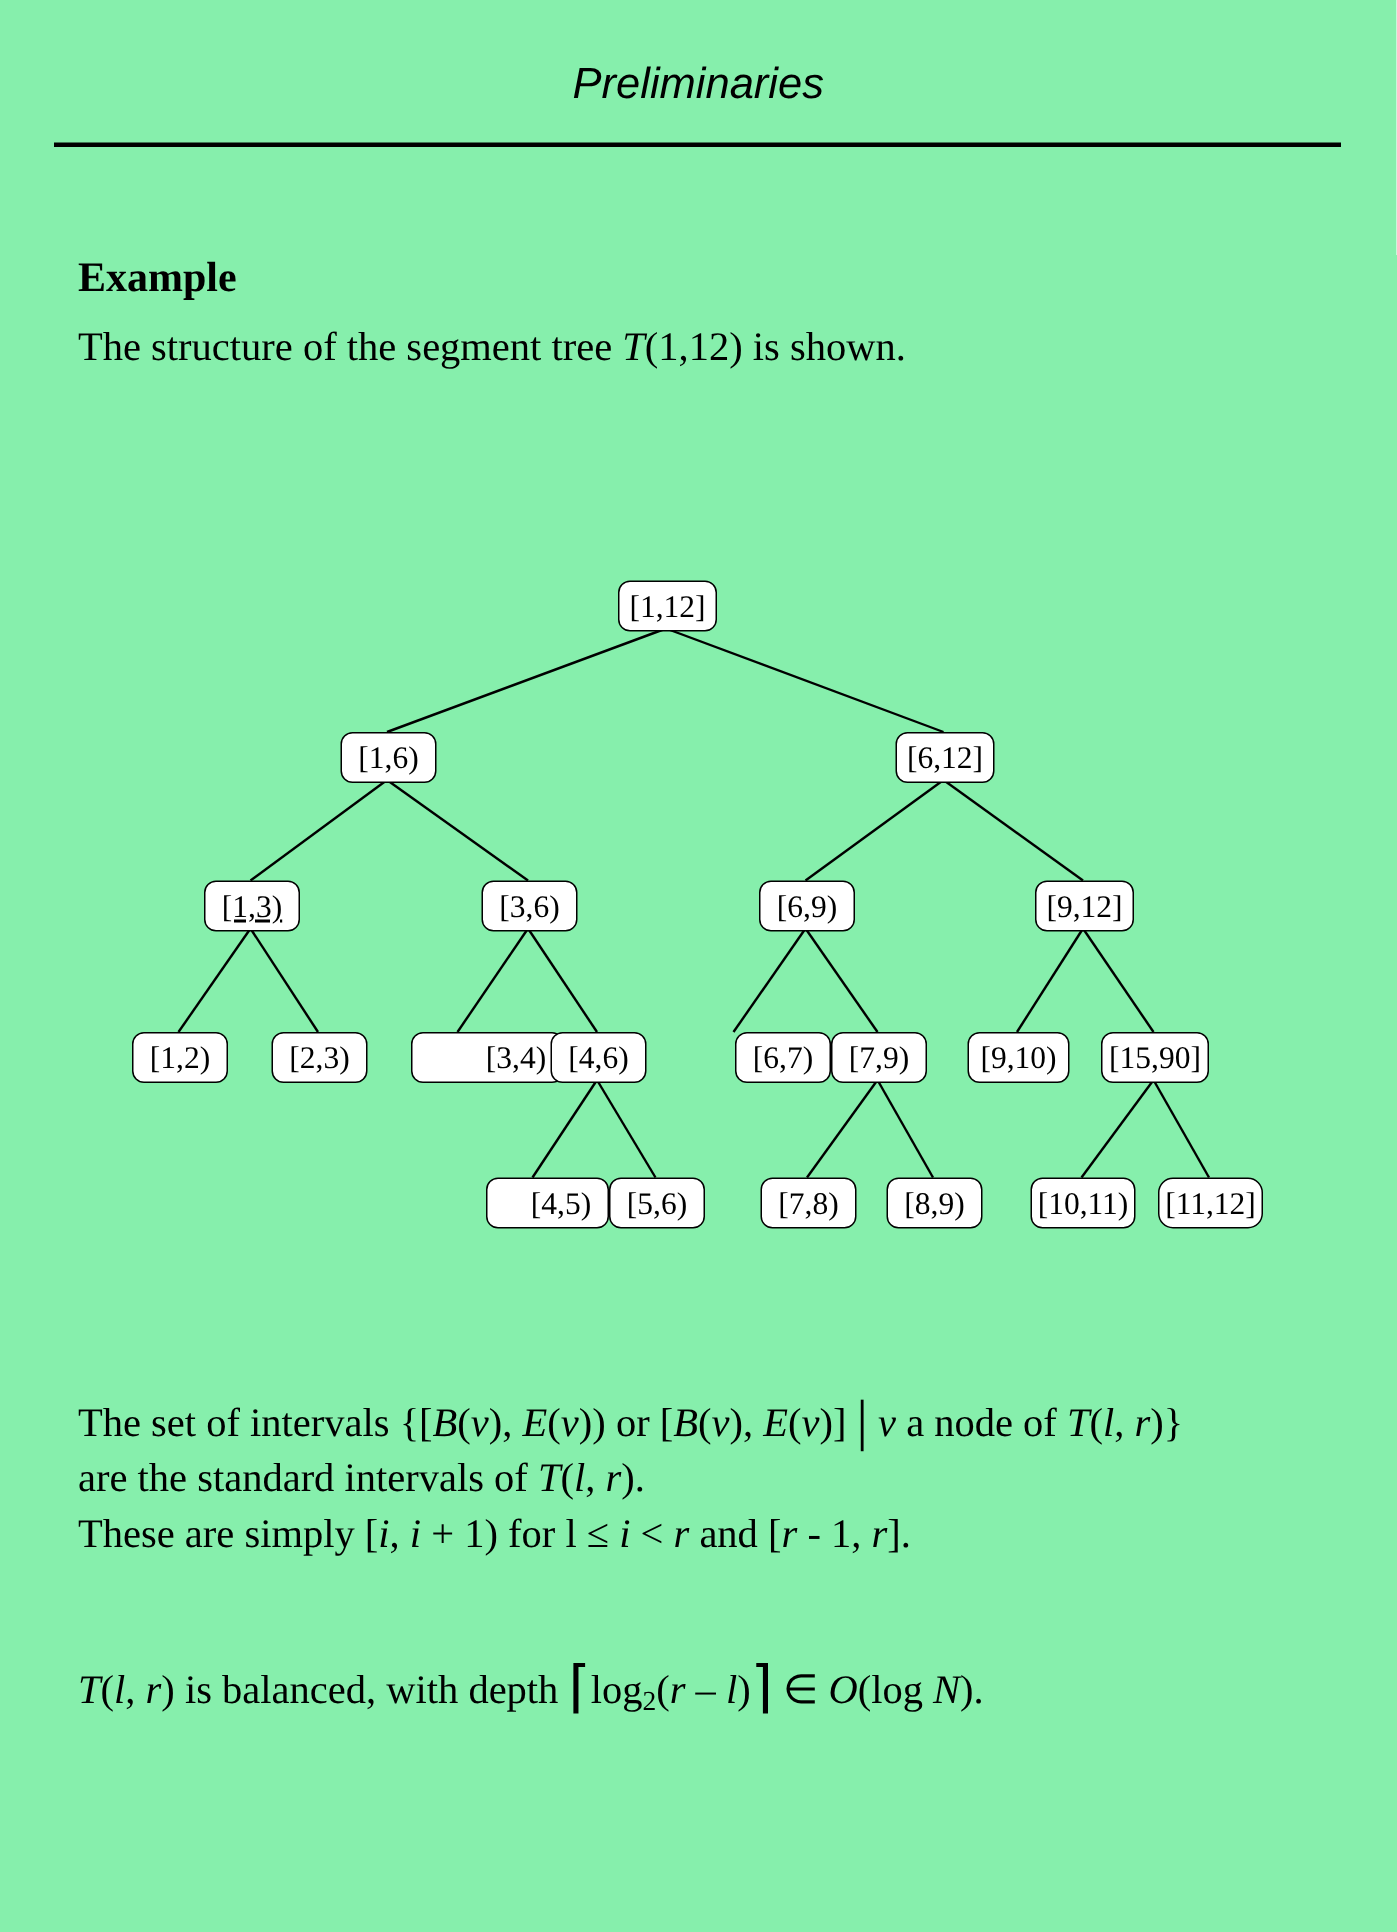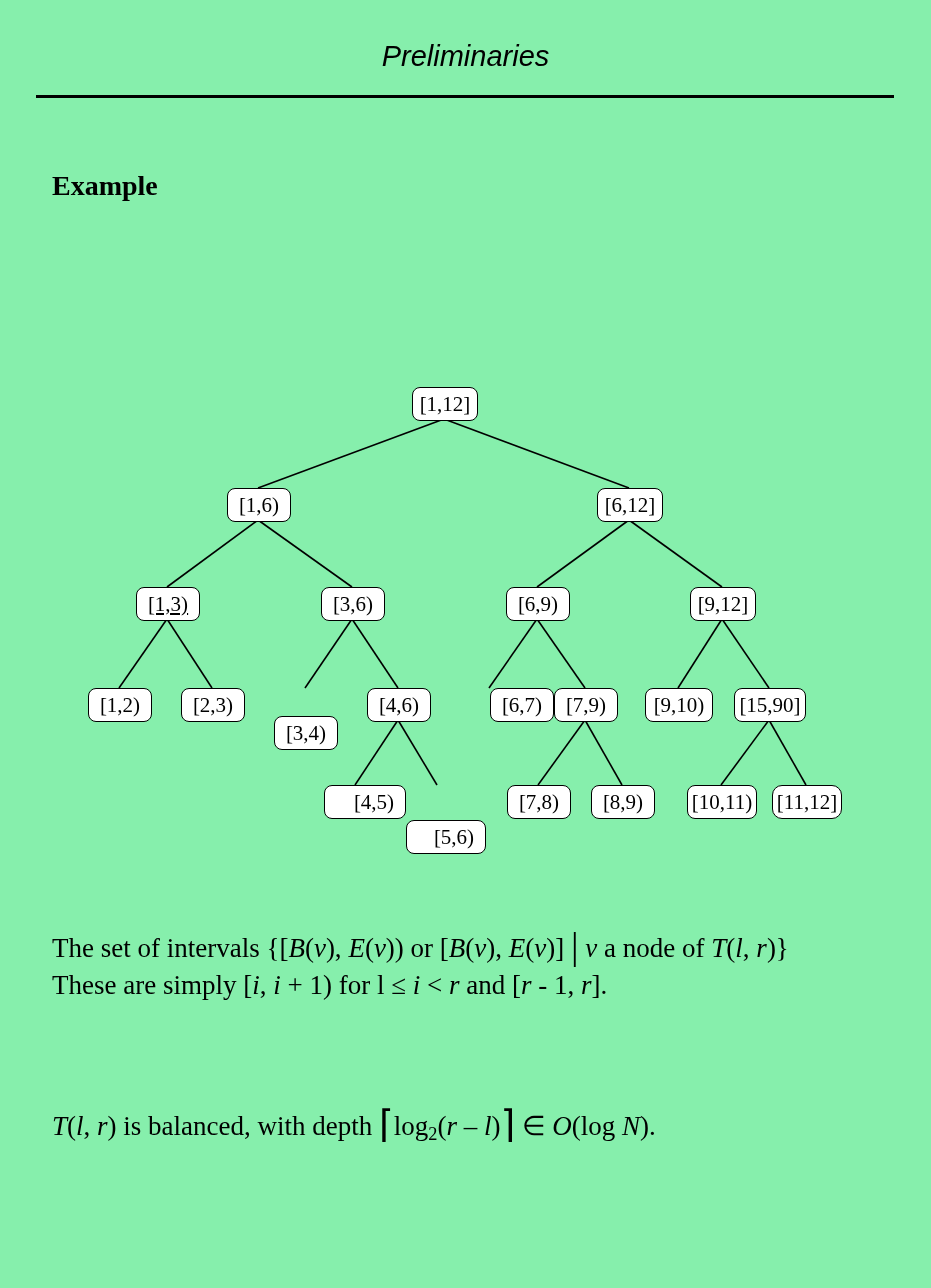"The structure of the segment" div { html: none -> <div><span>The structure of the segment tree </span><span>T</span><span>(1,12) is shown.</span></div> }
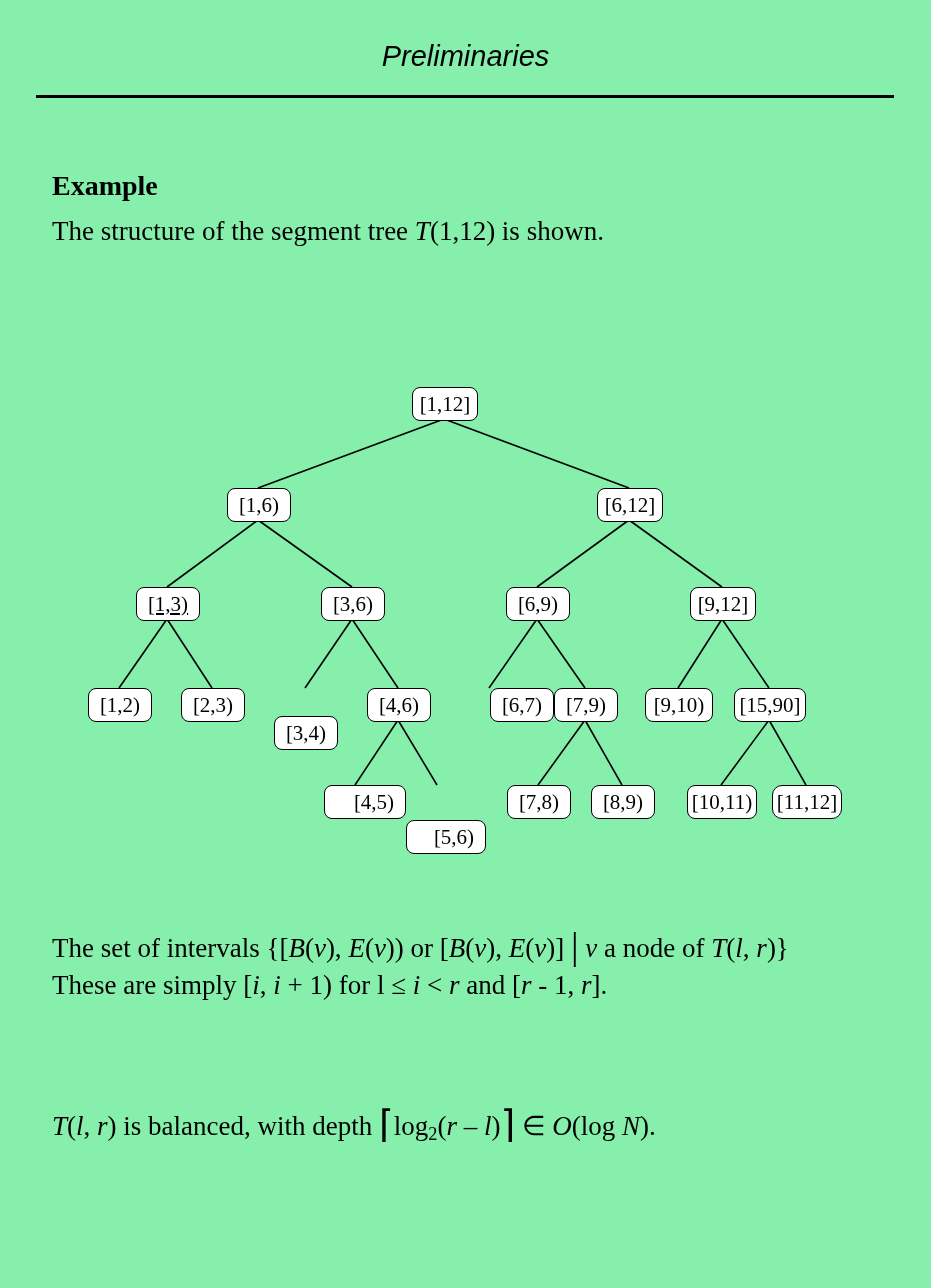"[3,4)" div.tnode { padding-left: none -> 38px; top: 716px -> 688px }
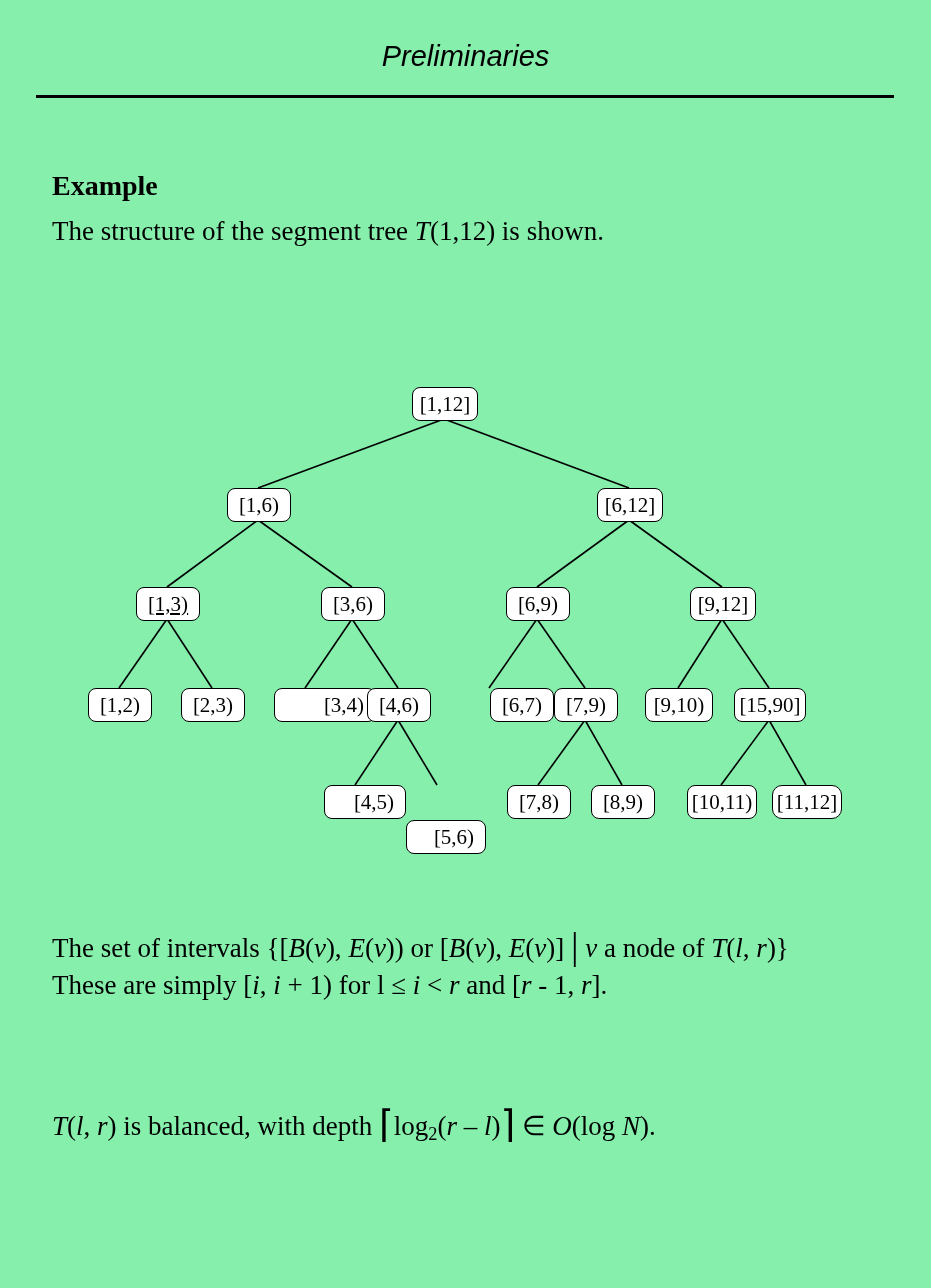"[5,6)" div.tnode { padding-left: 16px -> none; top: 820px -> 785px }
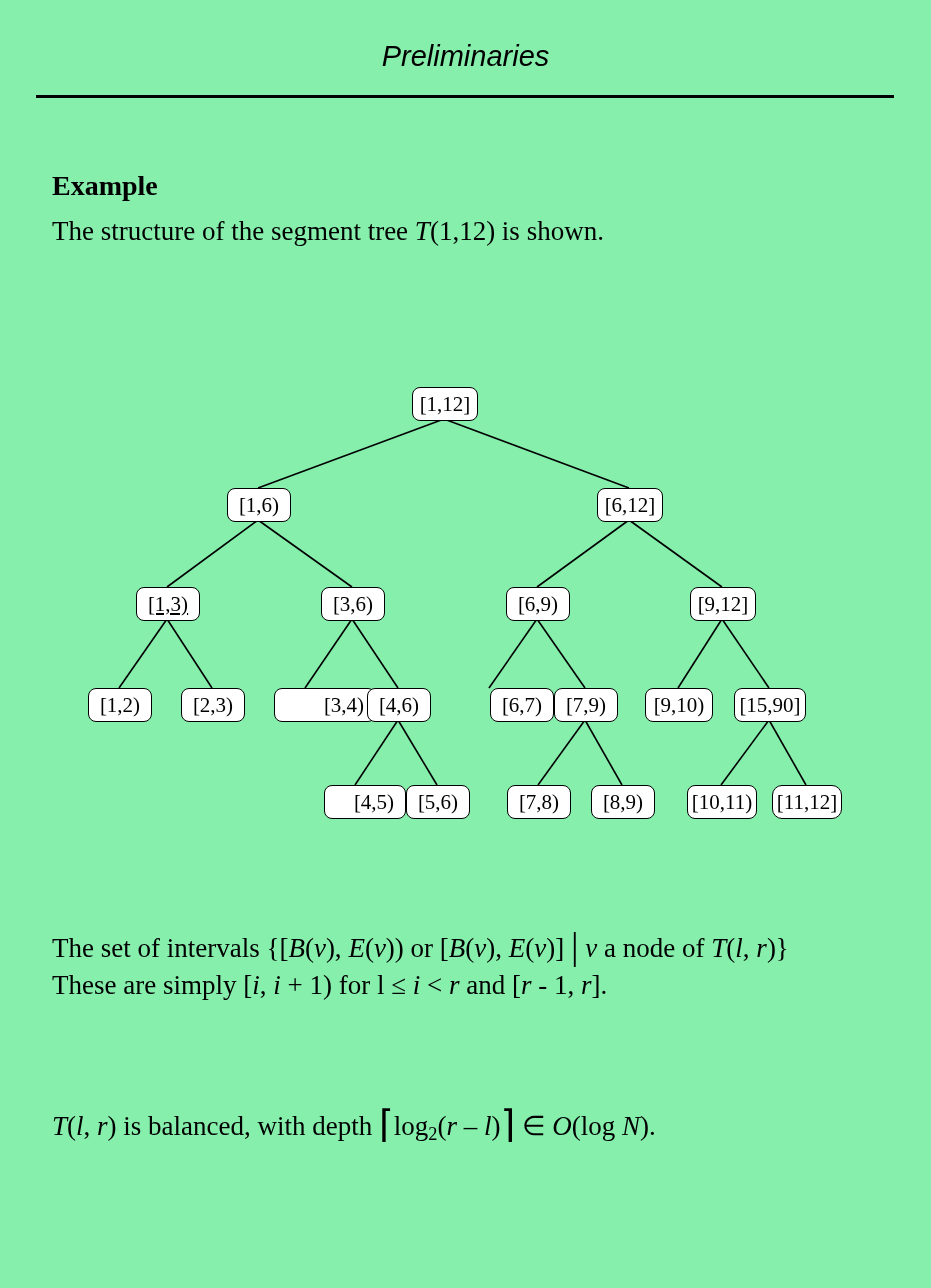"are the standard intervals of" div { html: none -> <div><span>are the standard intervals of </span><span>T</span><span>(</span><span>l</span><span>, </span><span>r</span><span>).</span></div> }
